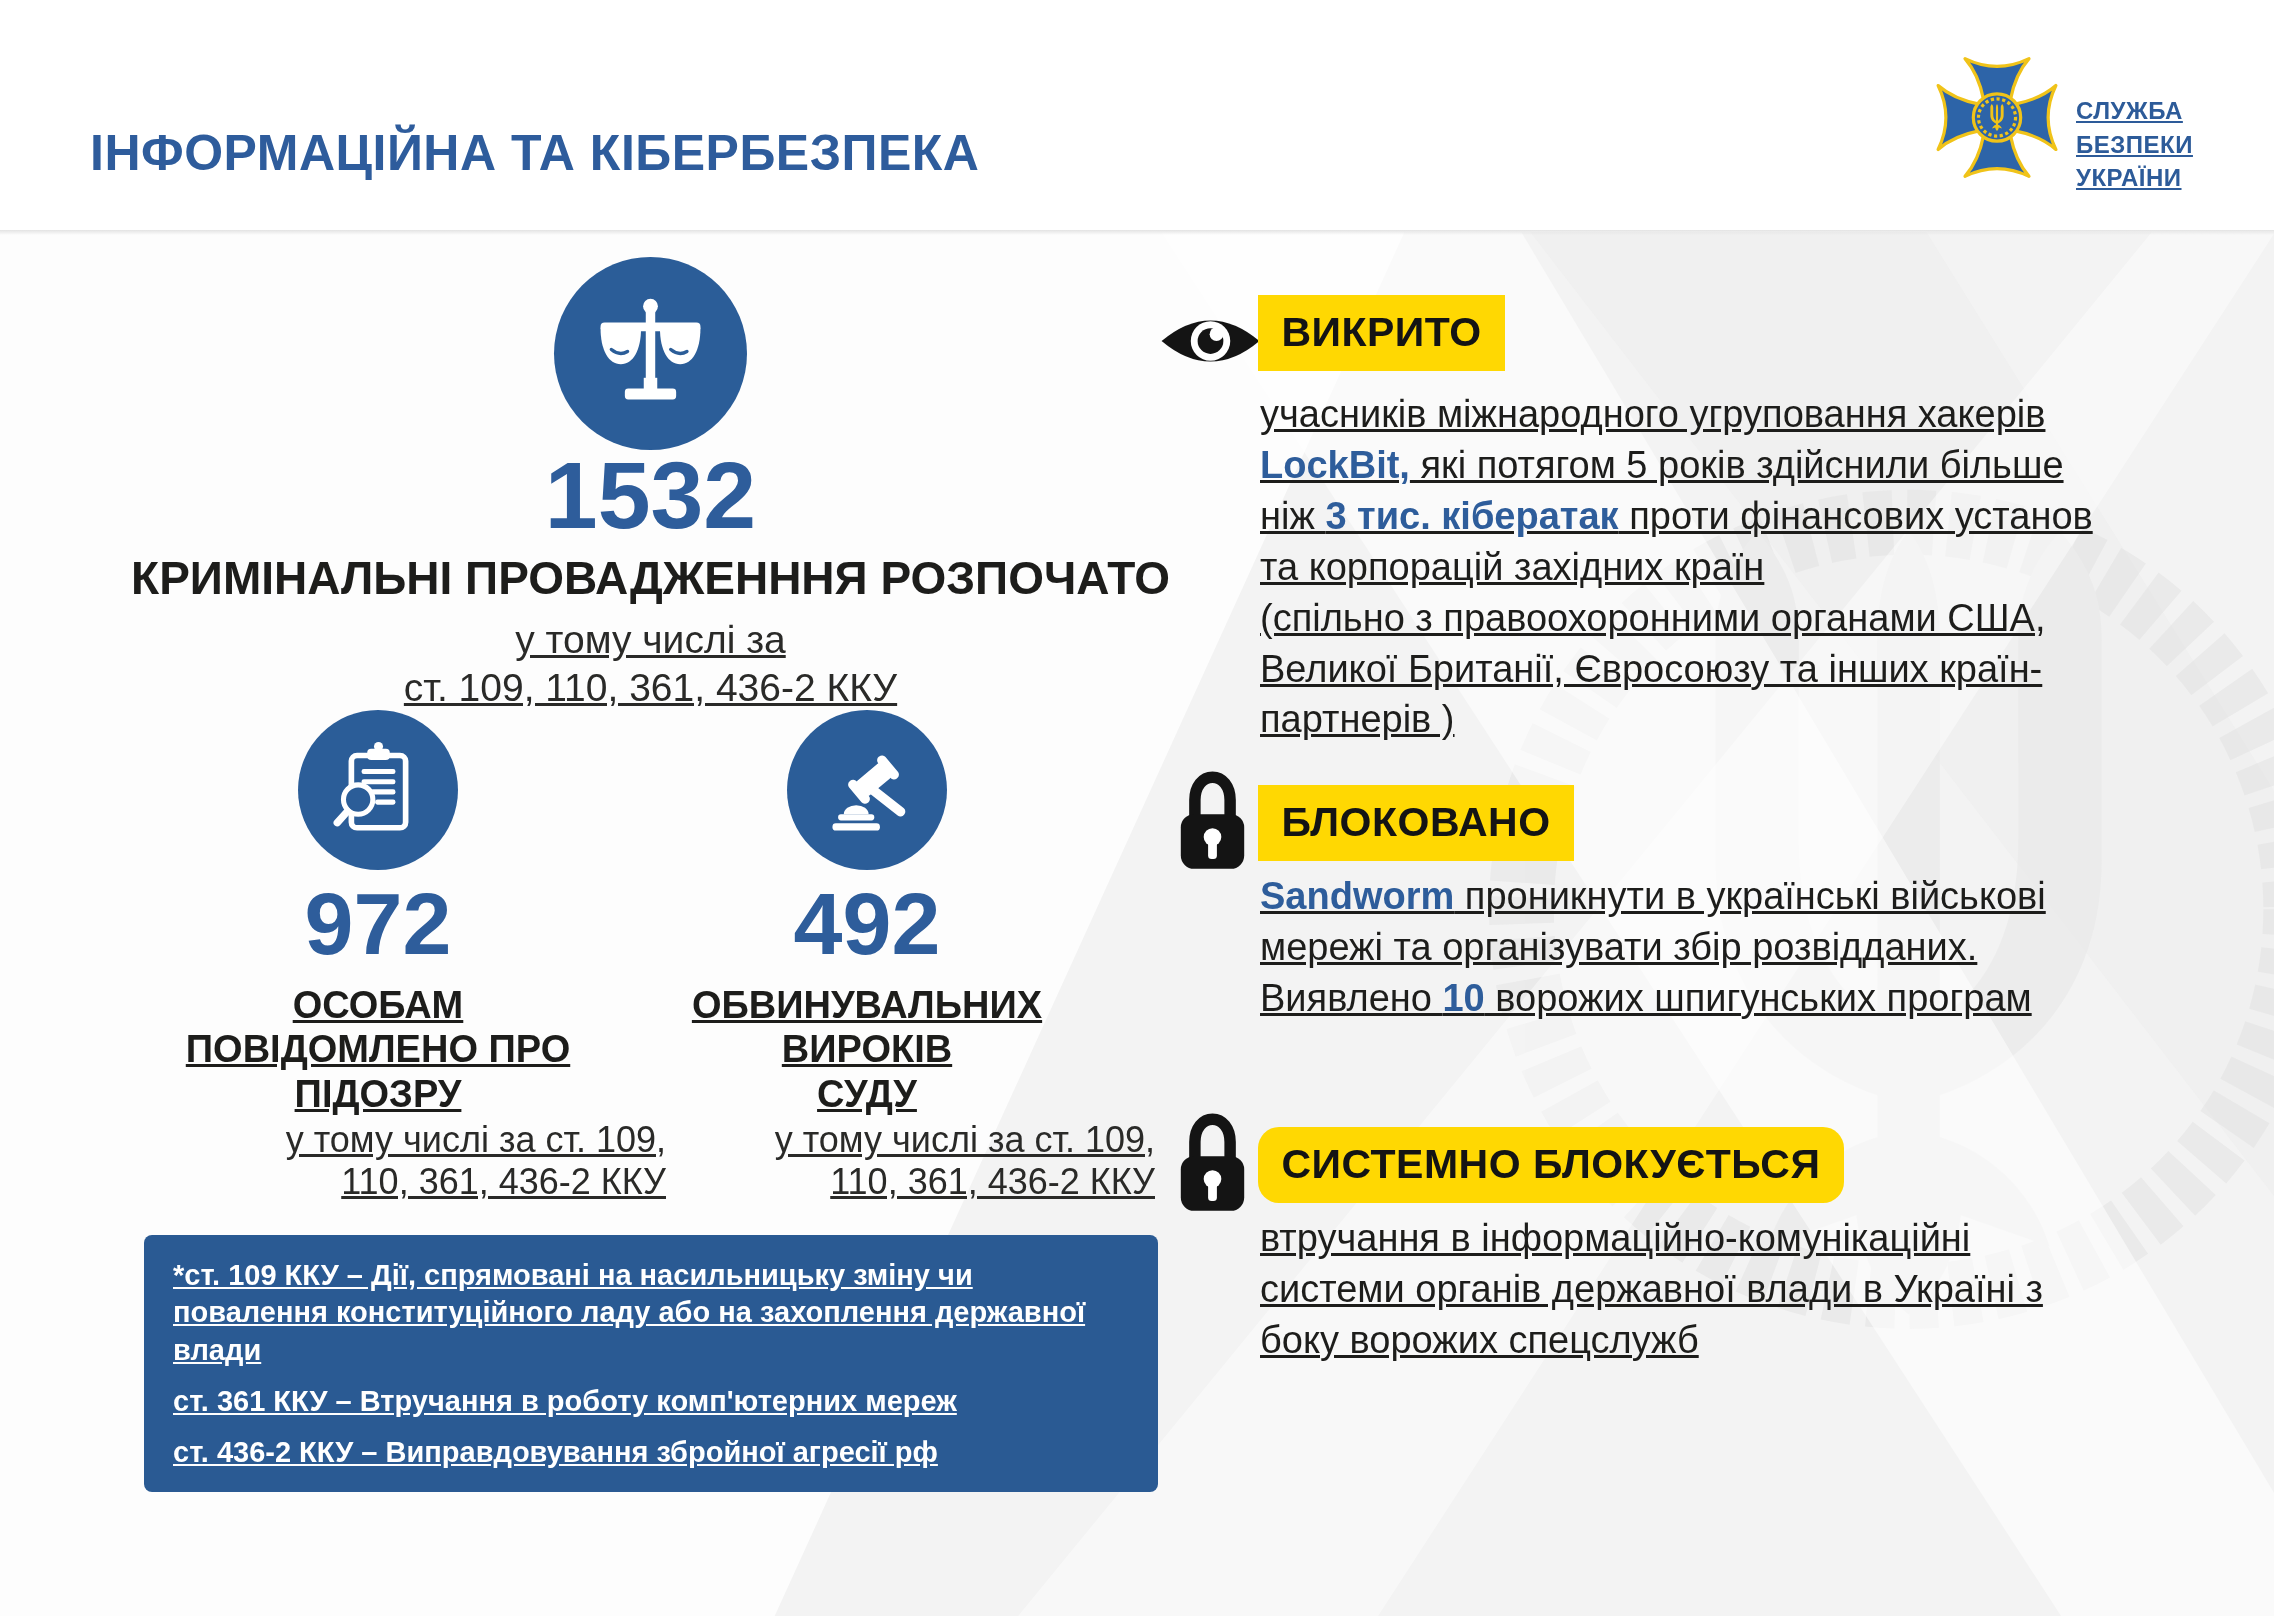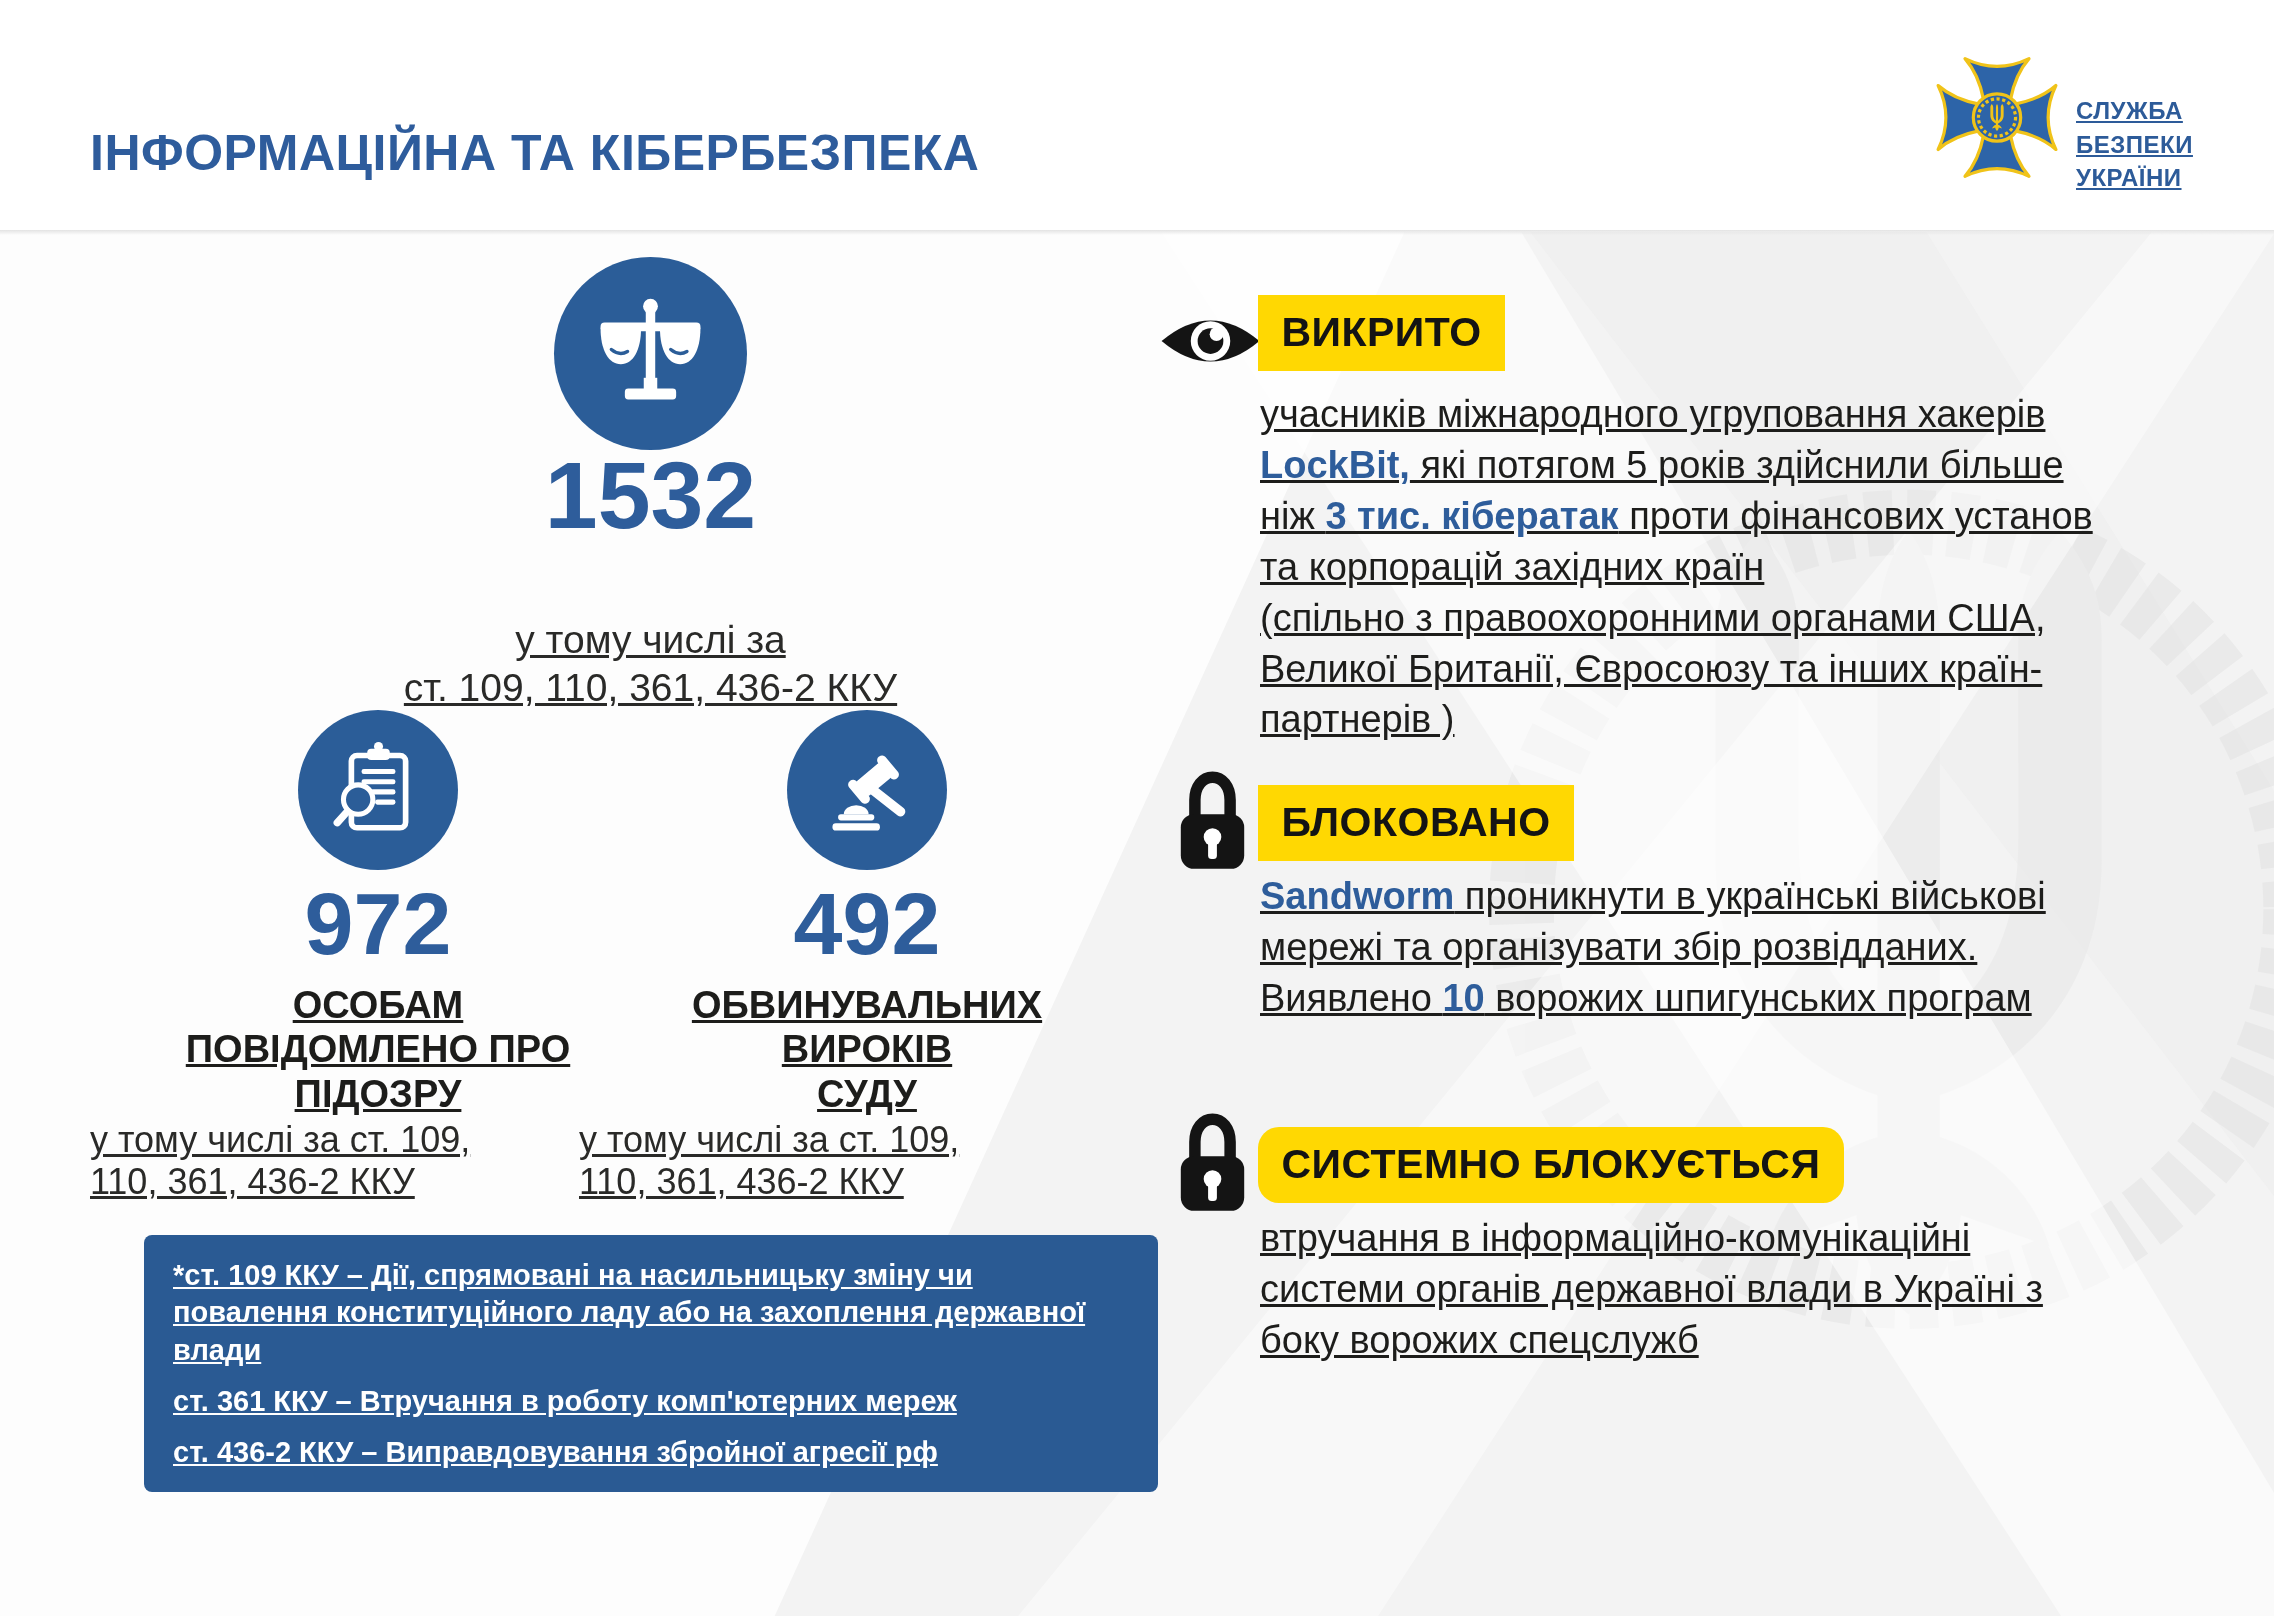"КРИМІНАЛЬНІ ПРОВАДЖЕНННЯ РОЗПОЧАТО" div.abs { html: none -> <div>КРИМІНАЛЬНІ ПРОВАДЖЕНННЯ РОЗПОЧАТО</div> }
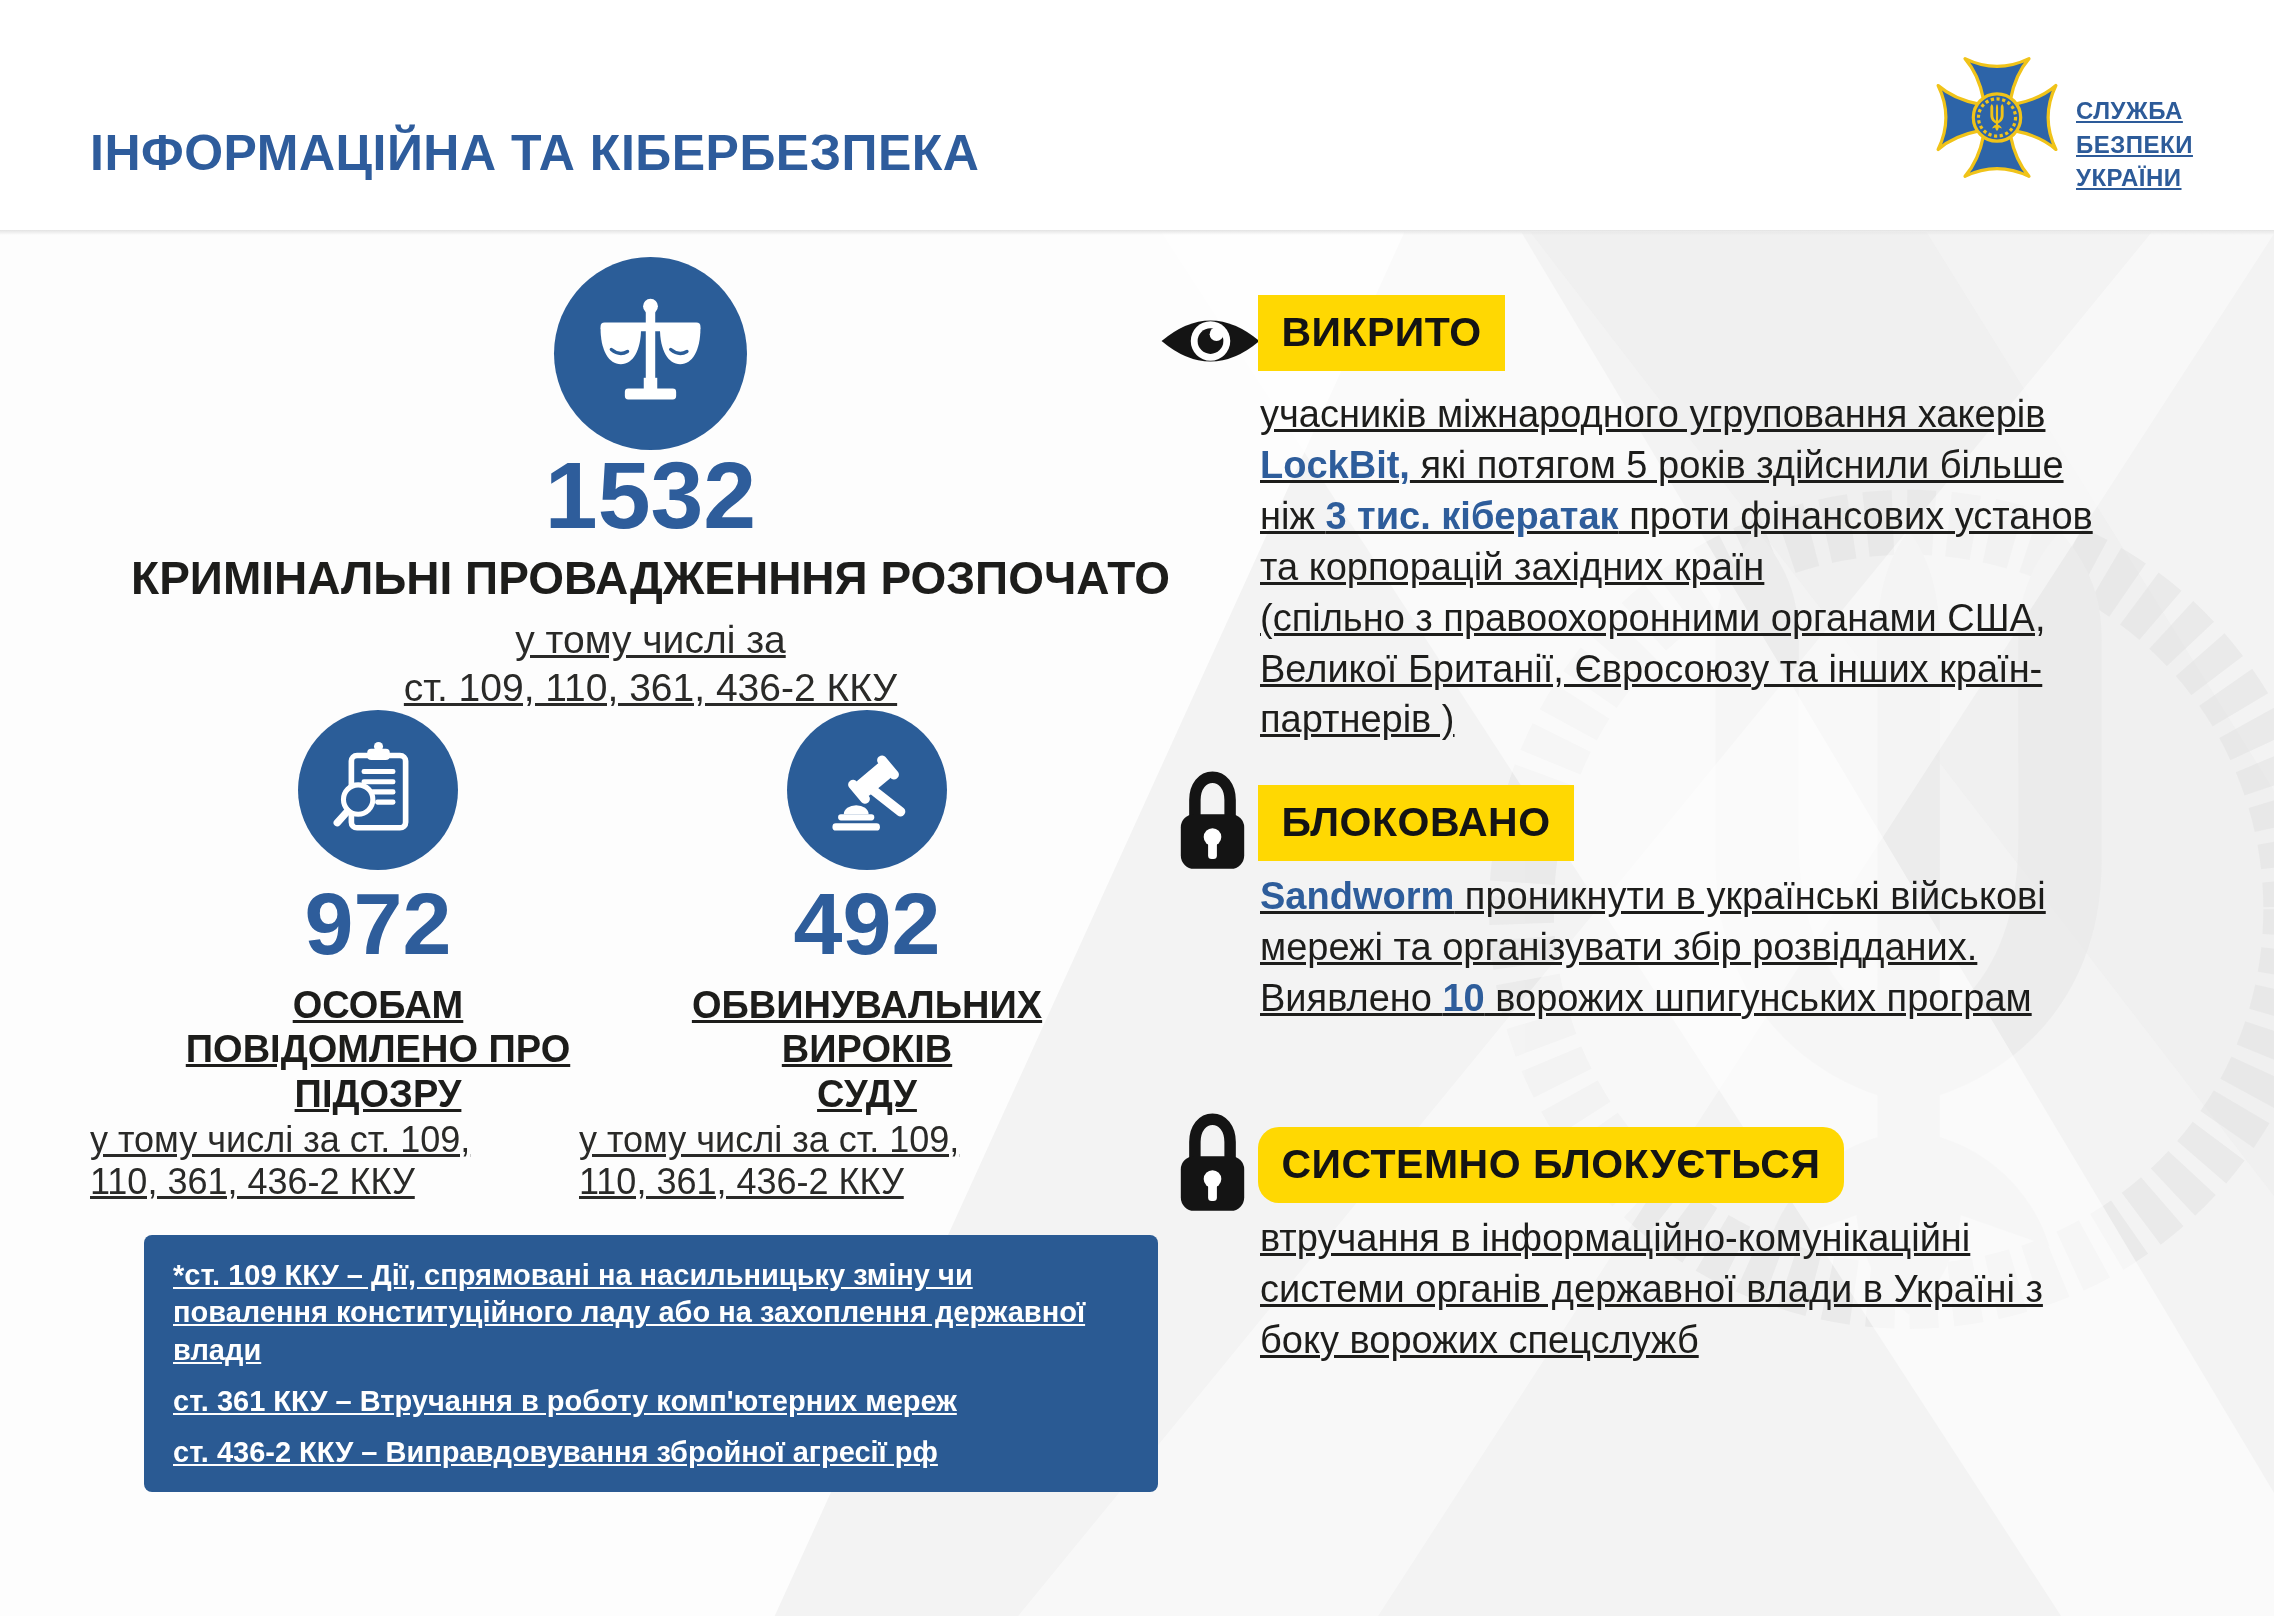"у тому числі за ст. 109," .sub-note { text-align: left -> right }
